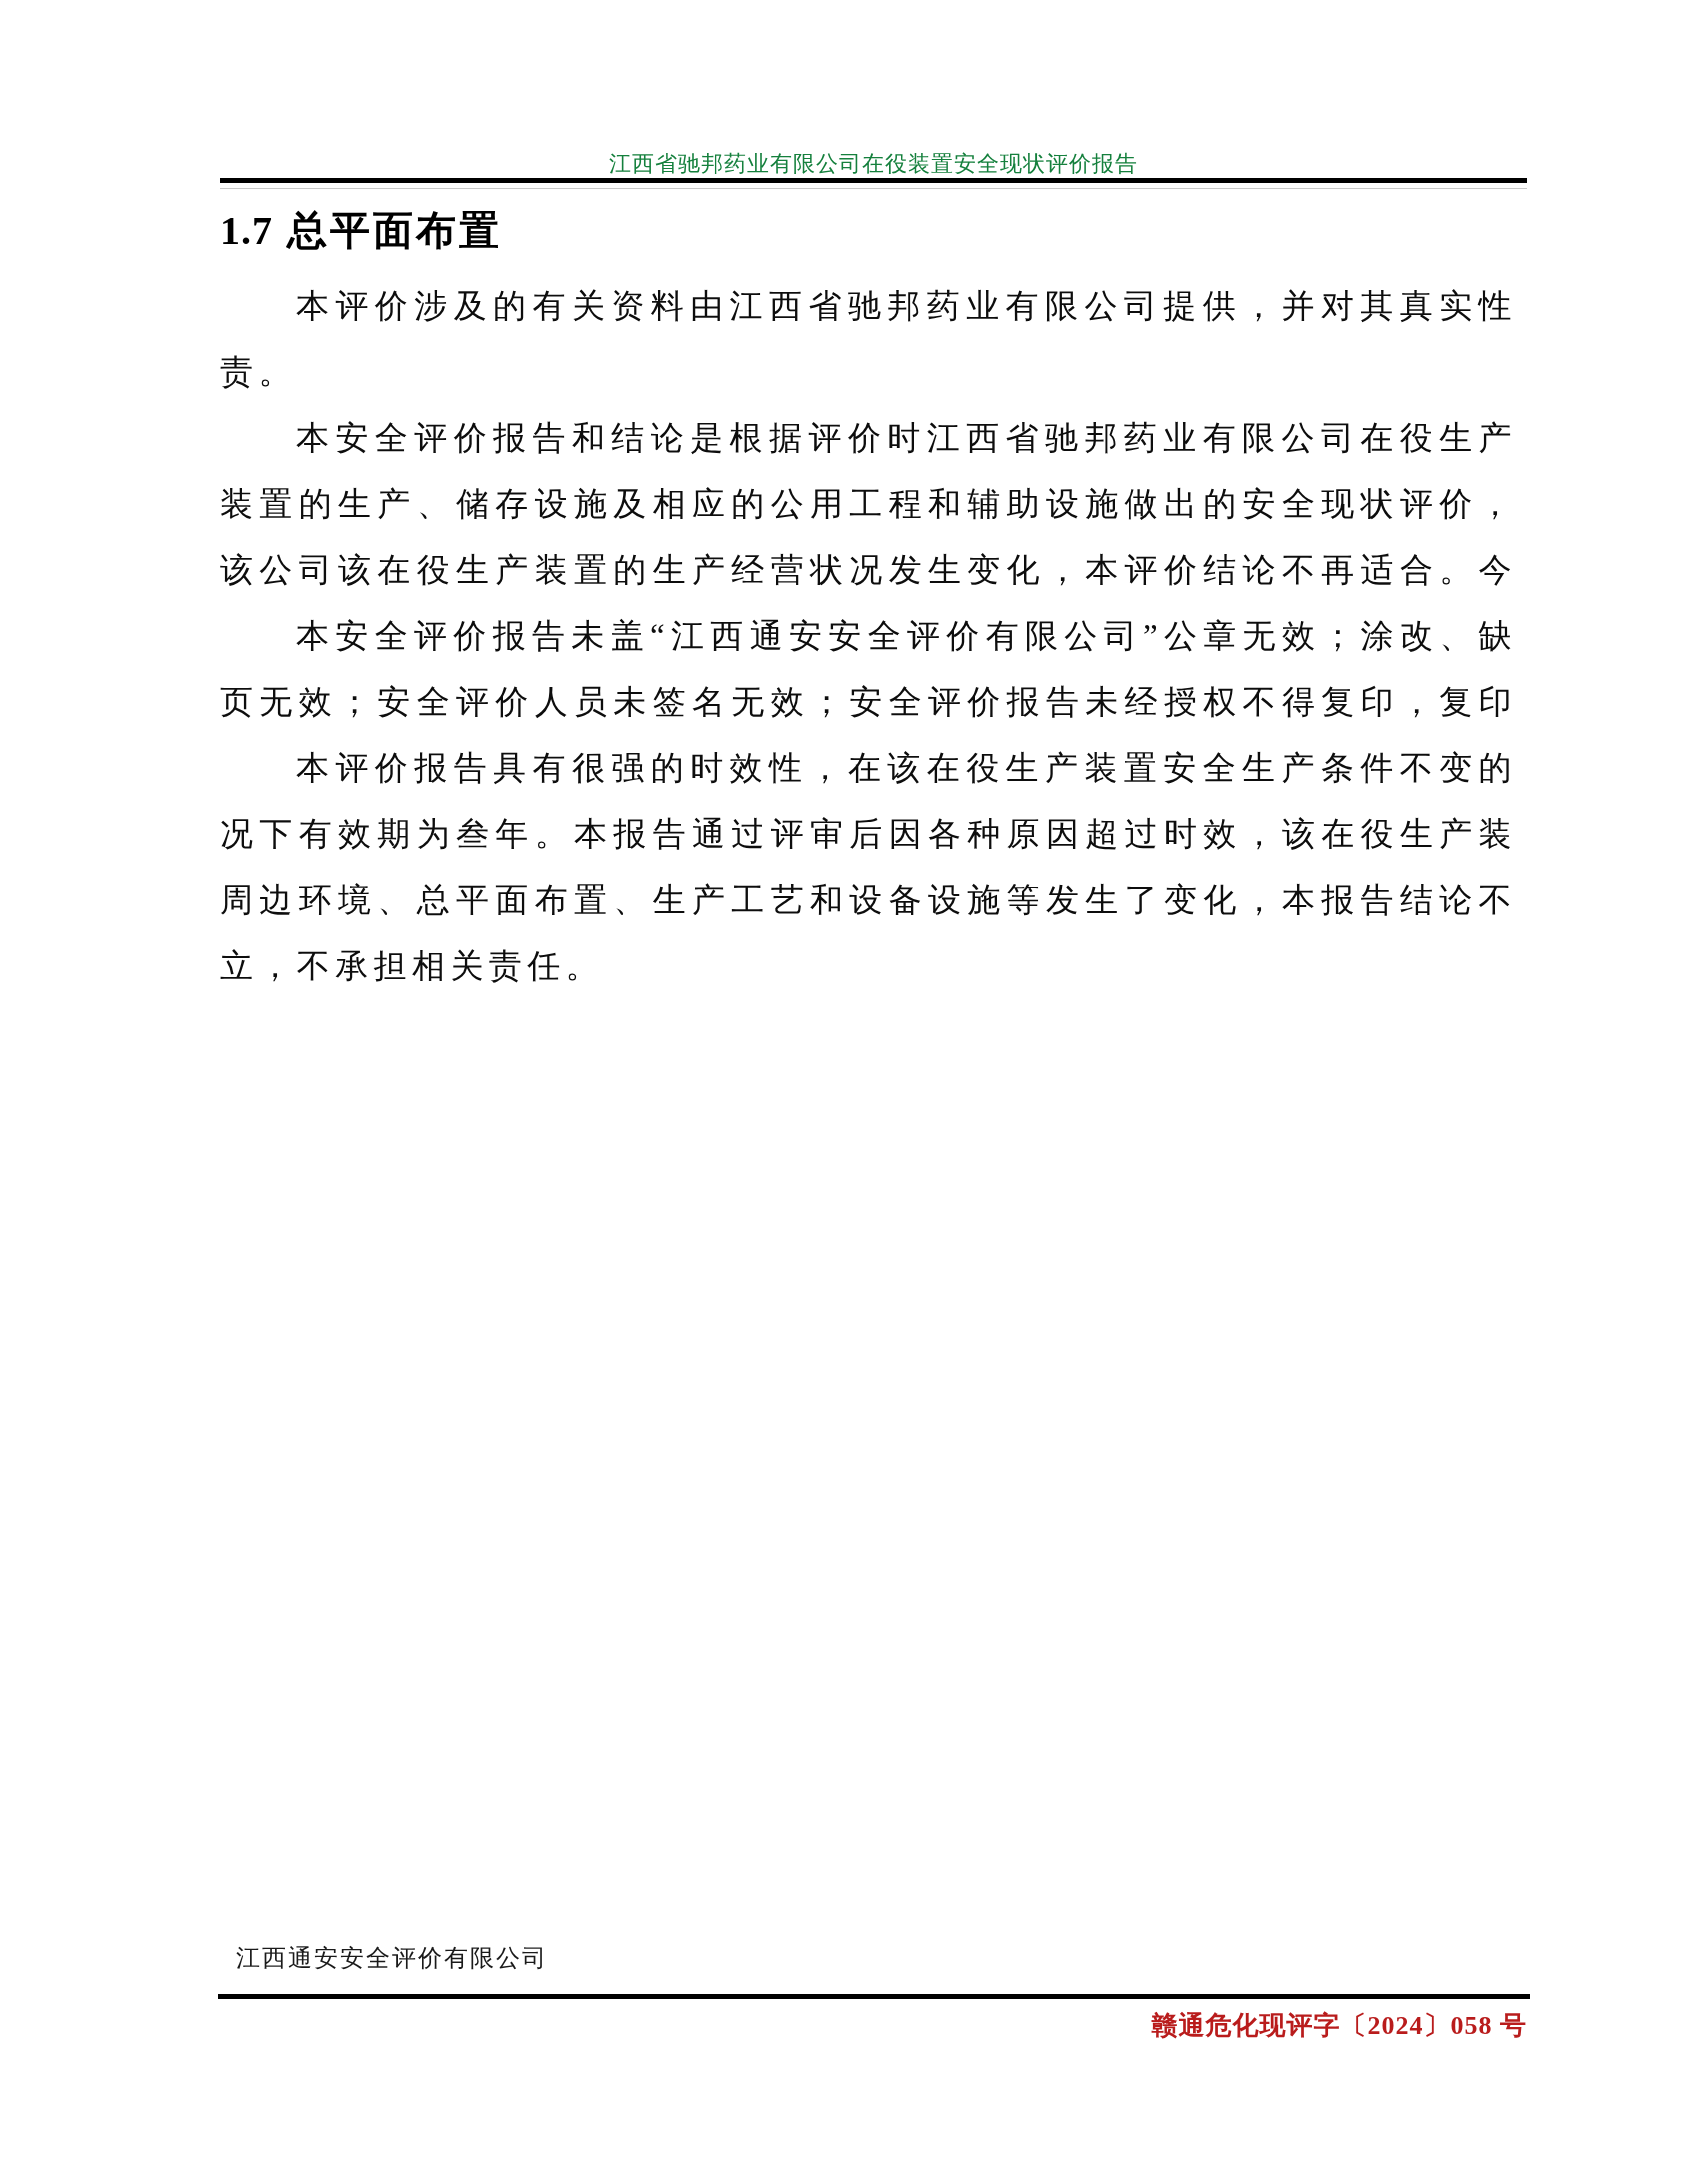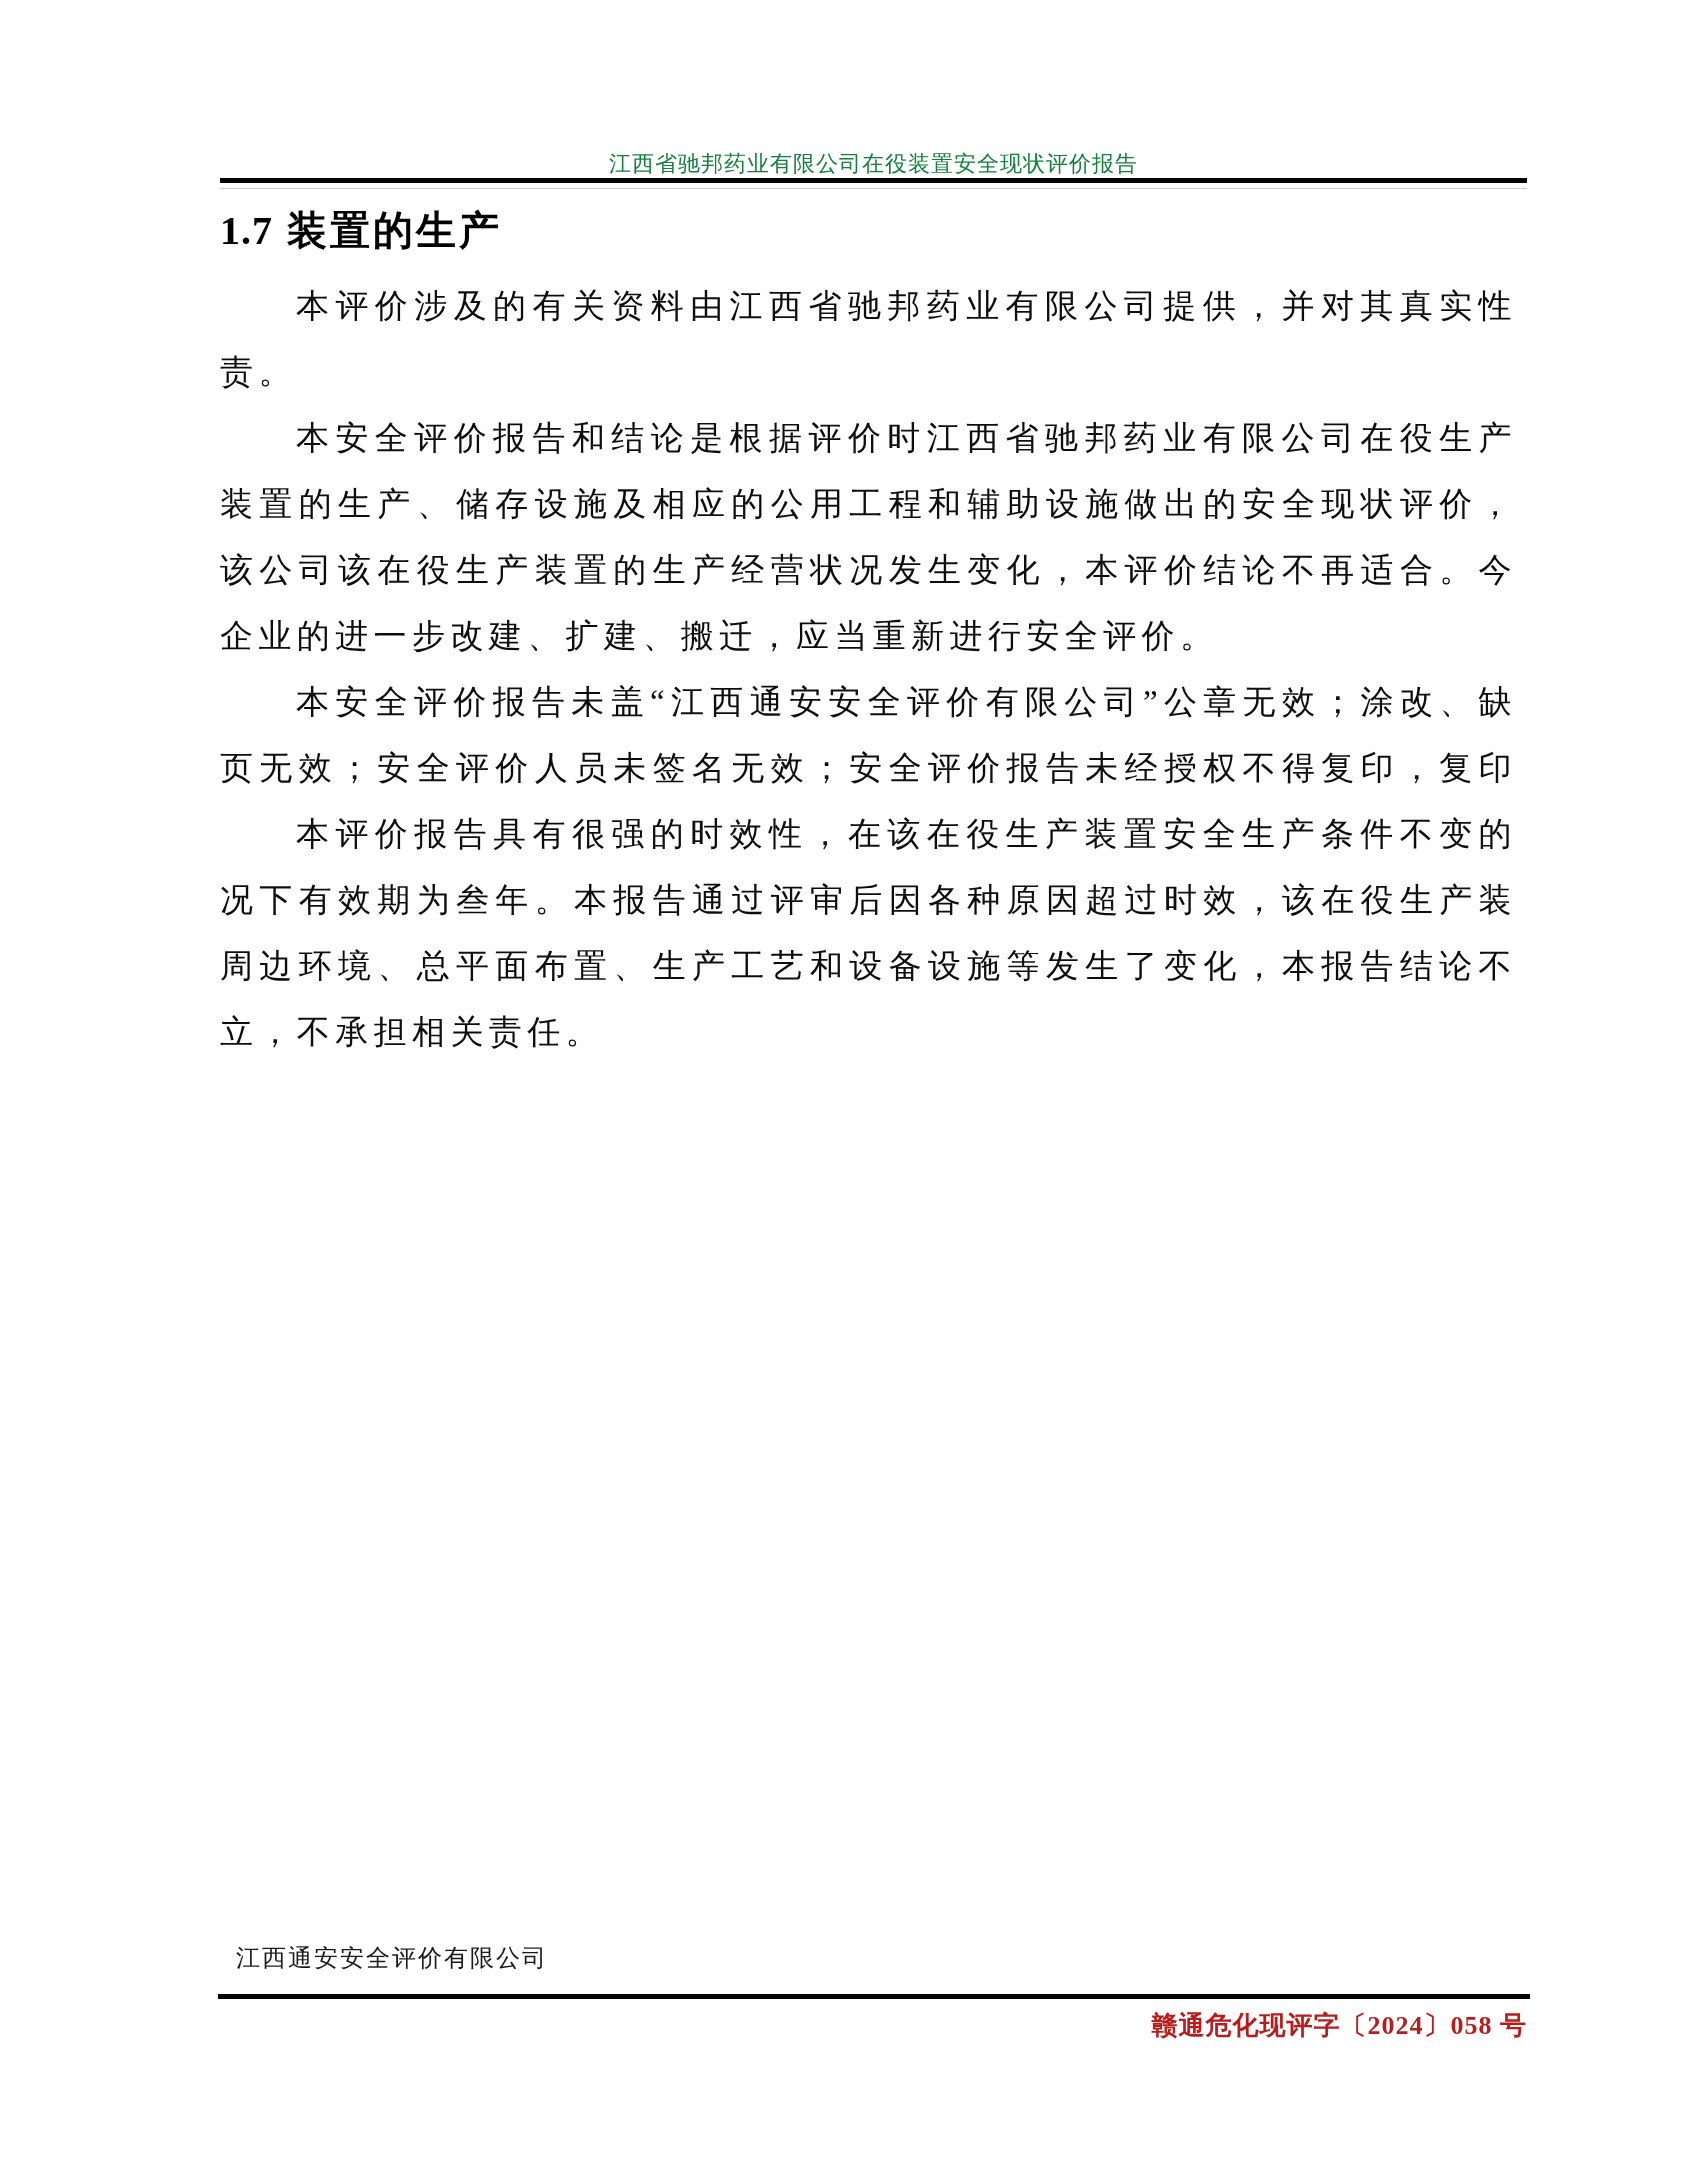"装置的生产" span.sec-title { text: 装置的生产 -> 总平面布置 }
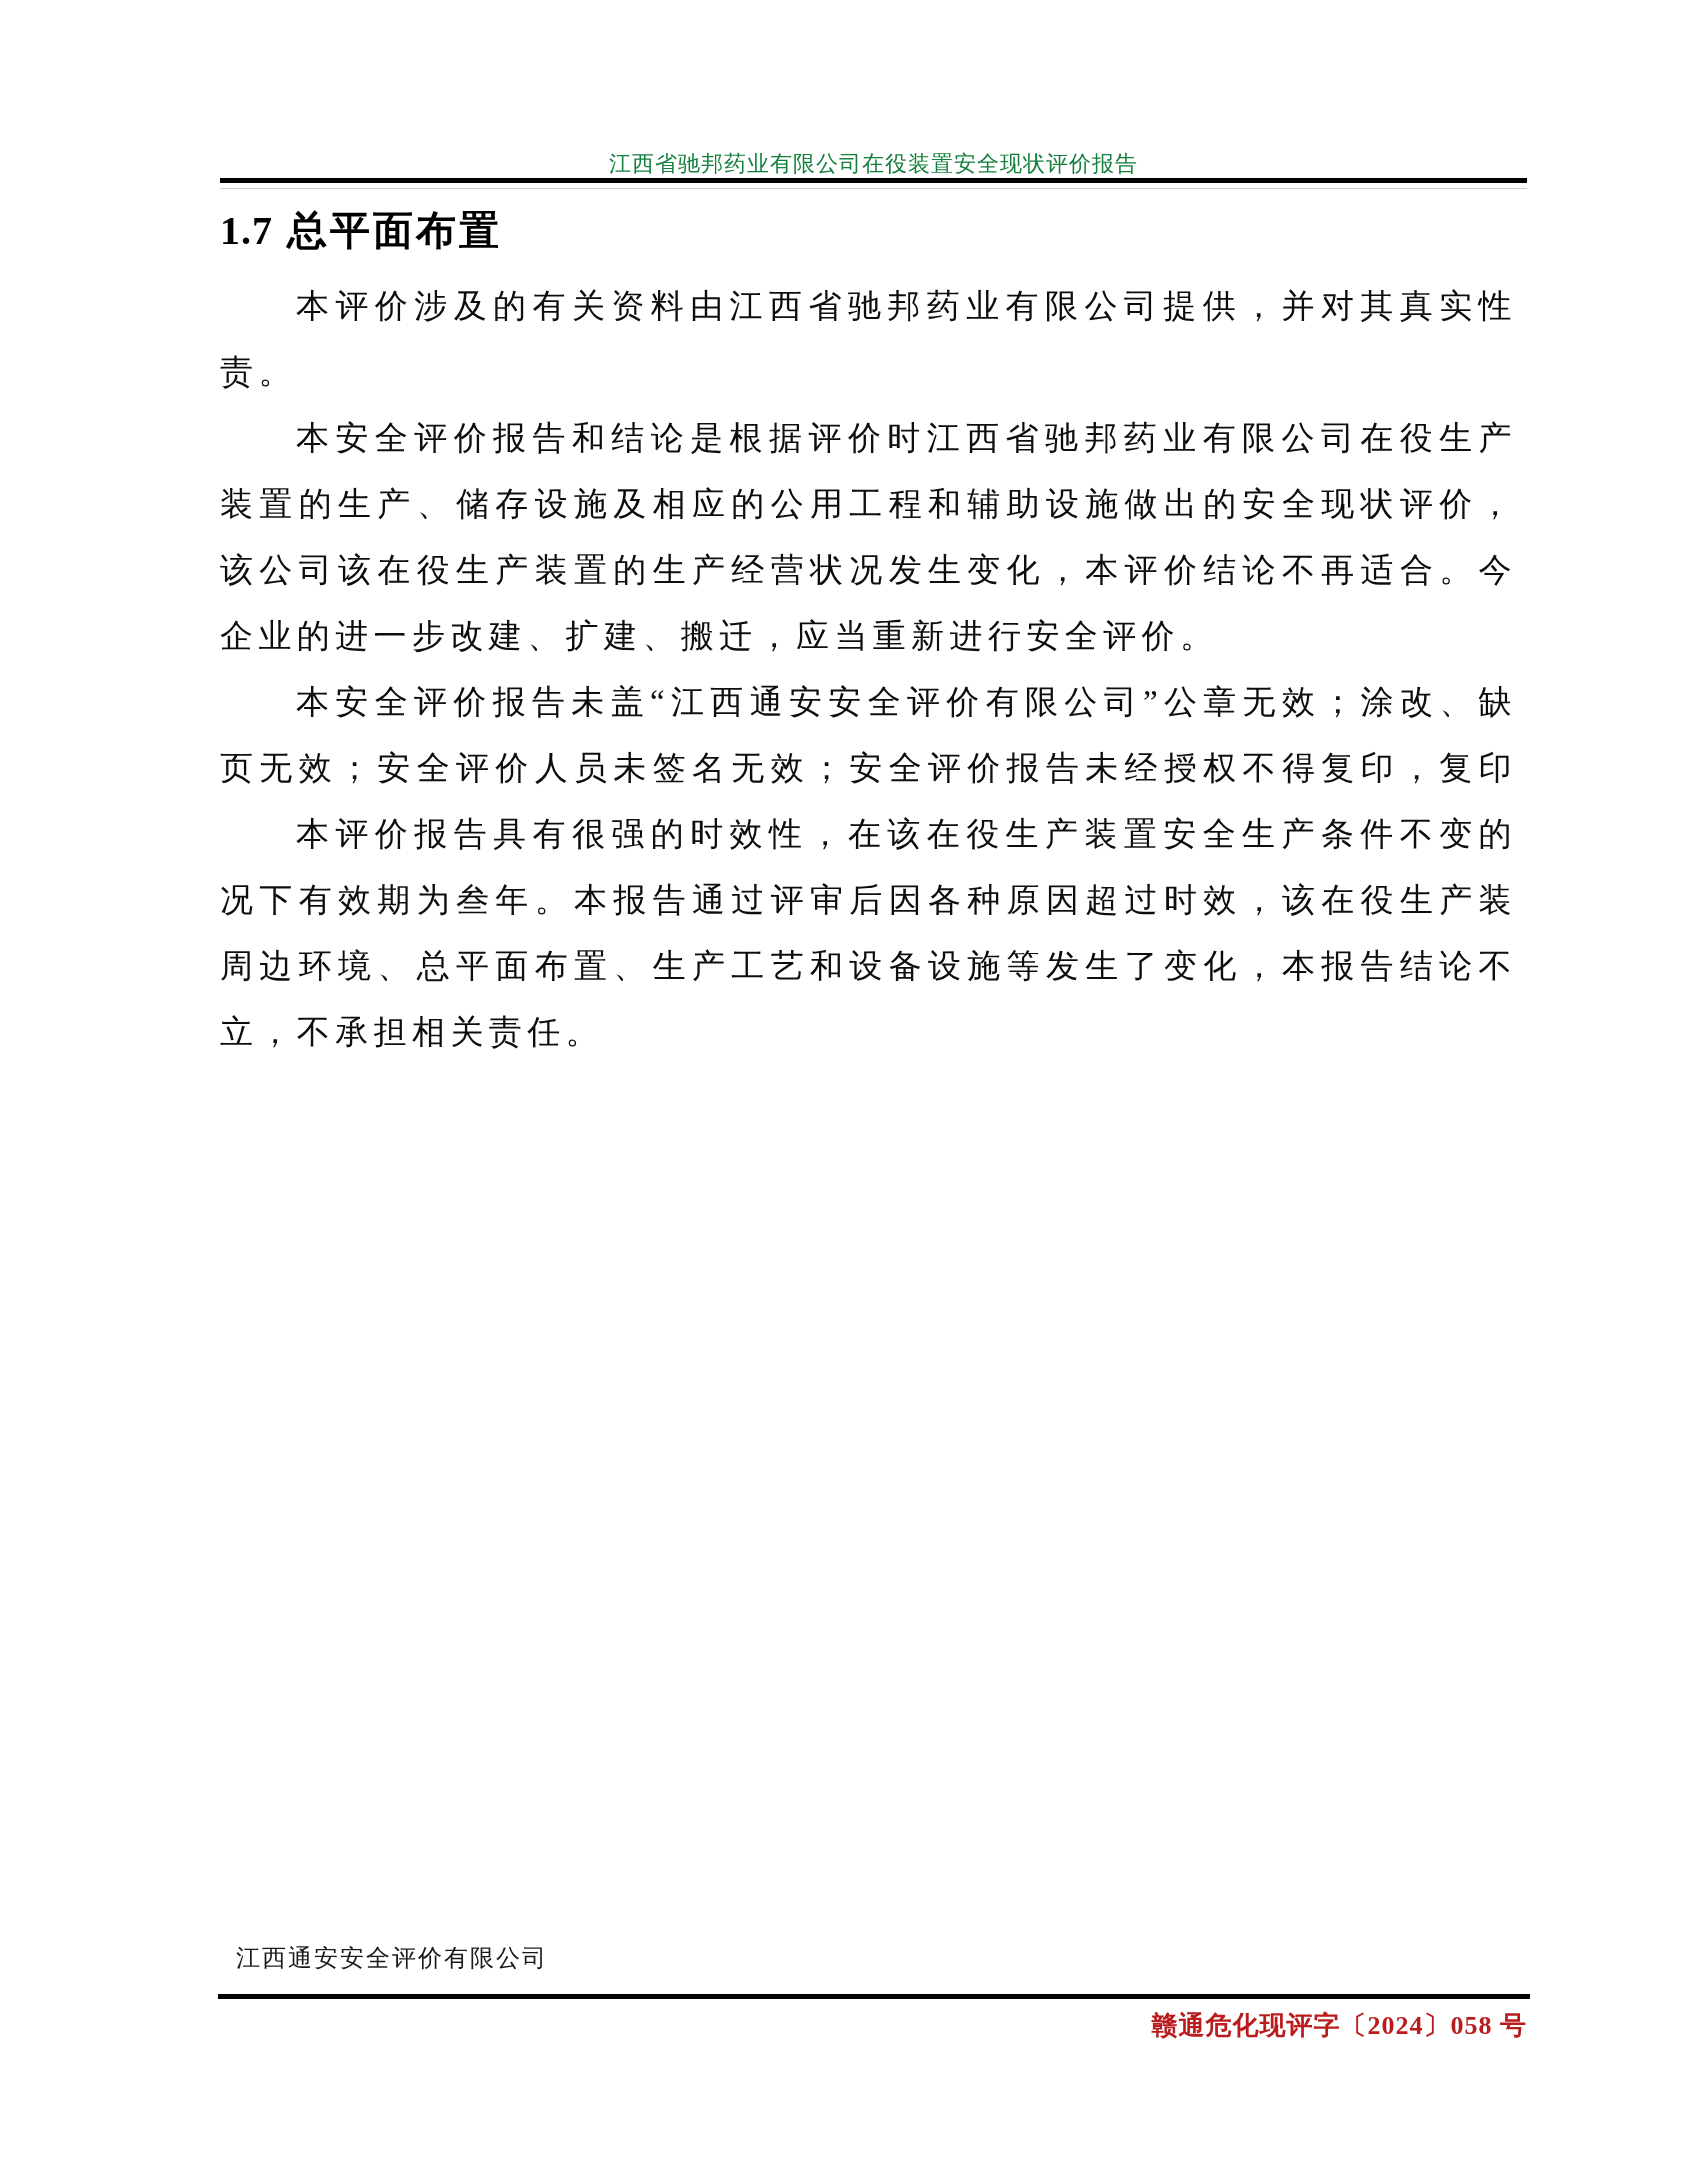"企业的进一步改建、扩建、搬迁，应当重新进行安全评价。" div.para-line { html: <div>企业的进一步改建、扩建、搬迁，应当重新进行安全评价。</div> -> none }
